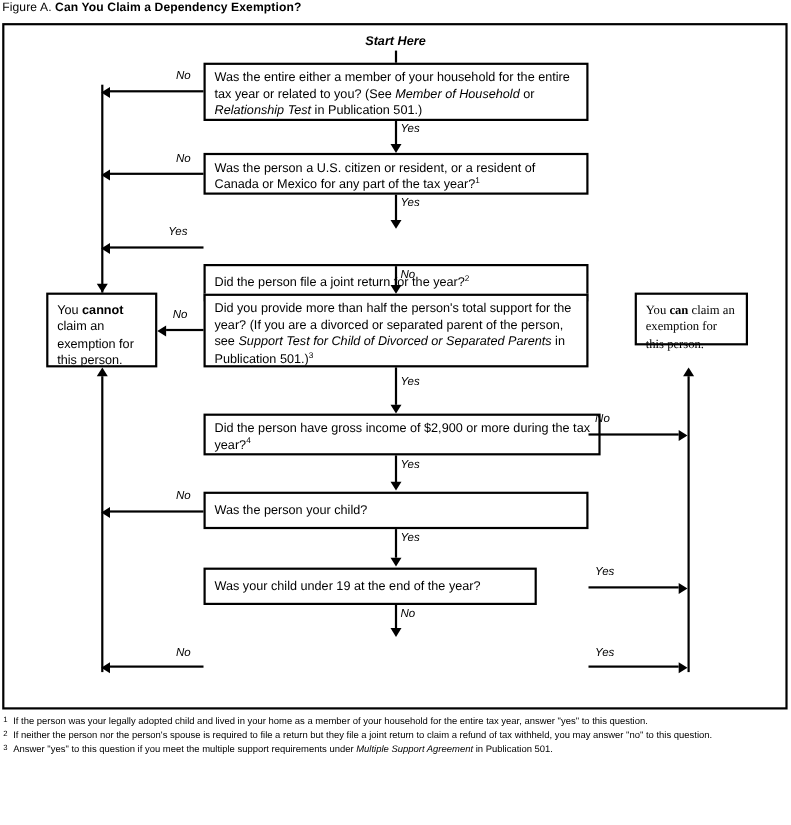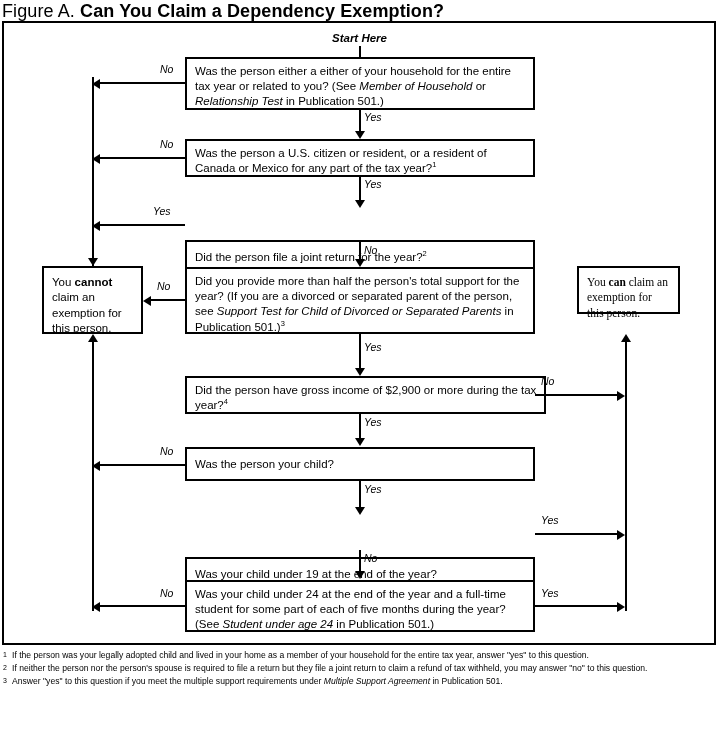"Figure A. Can You Claim" .fig-label { font-size: 18px -> 11px }
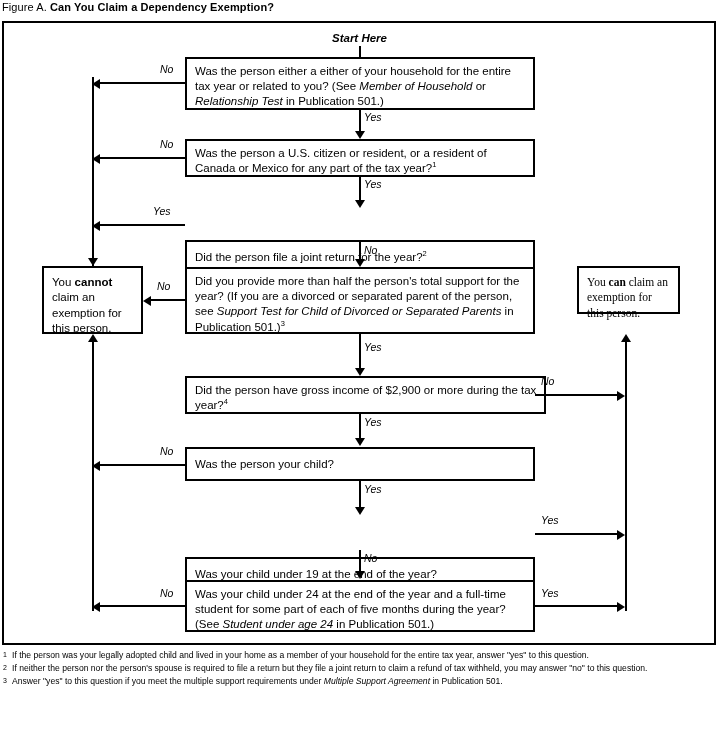"Was the person either a" span { text: person either a either -> entire either a member }
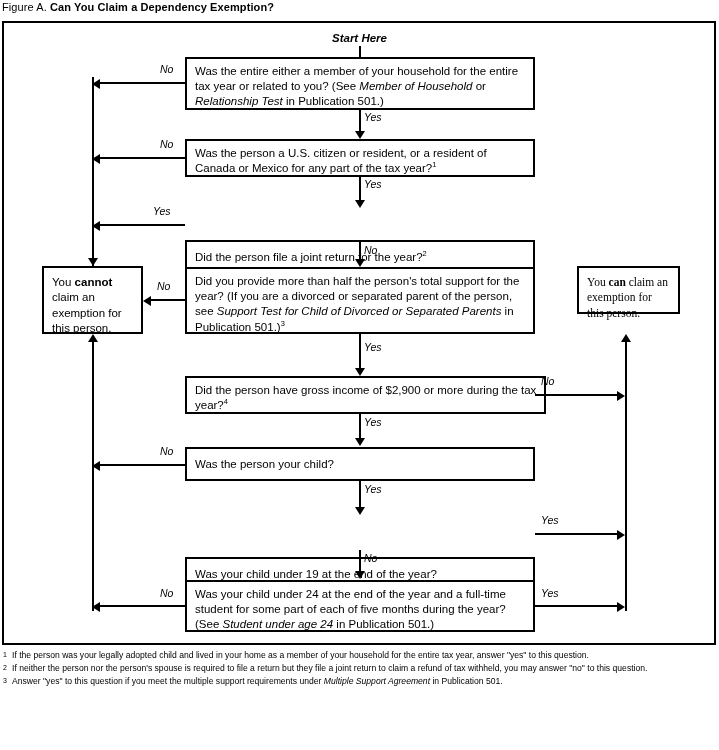"Was your child under 19" div.box { margin-top: 41px -> none; width: 350px -> 303px }
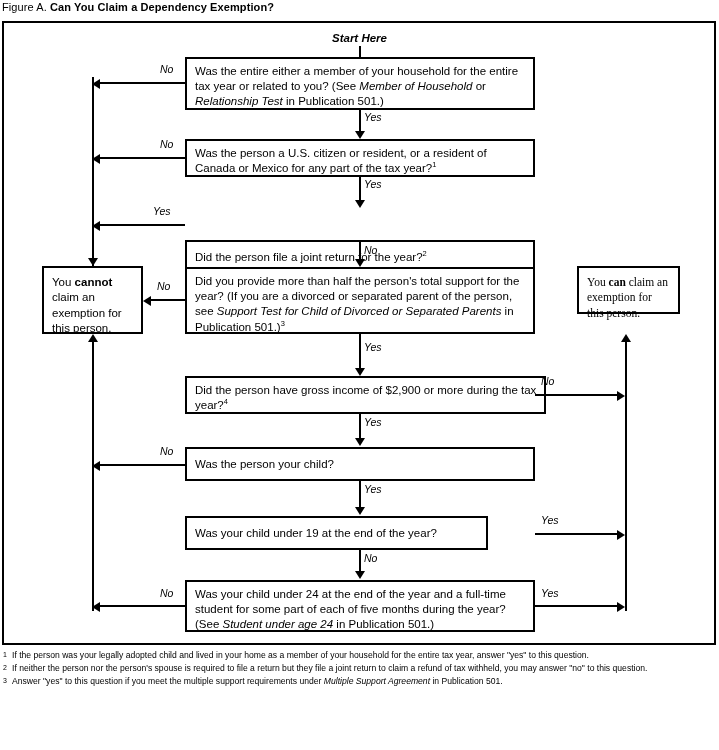"Was your child under 24" div.box { html: <div> <span>Was your child under 24 at the end of the year and a full-time student for some part of each of five months during the year? (See </span><i>Student under age 24</i><span> in Publication 501.)</span> </div> -> none }
